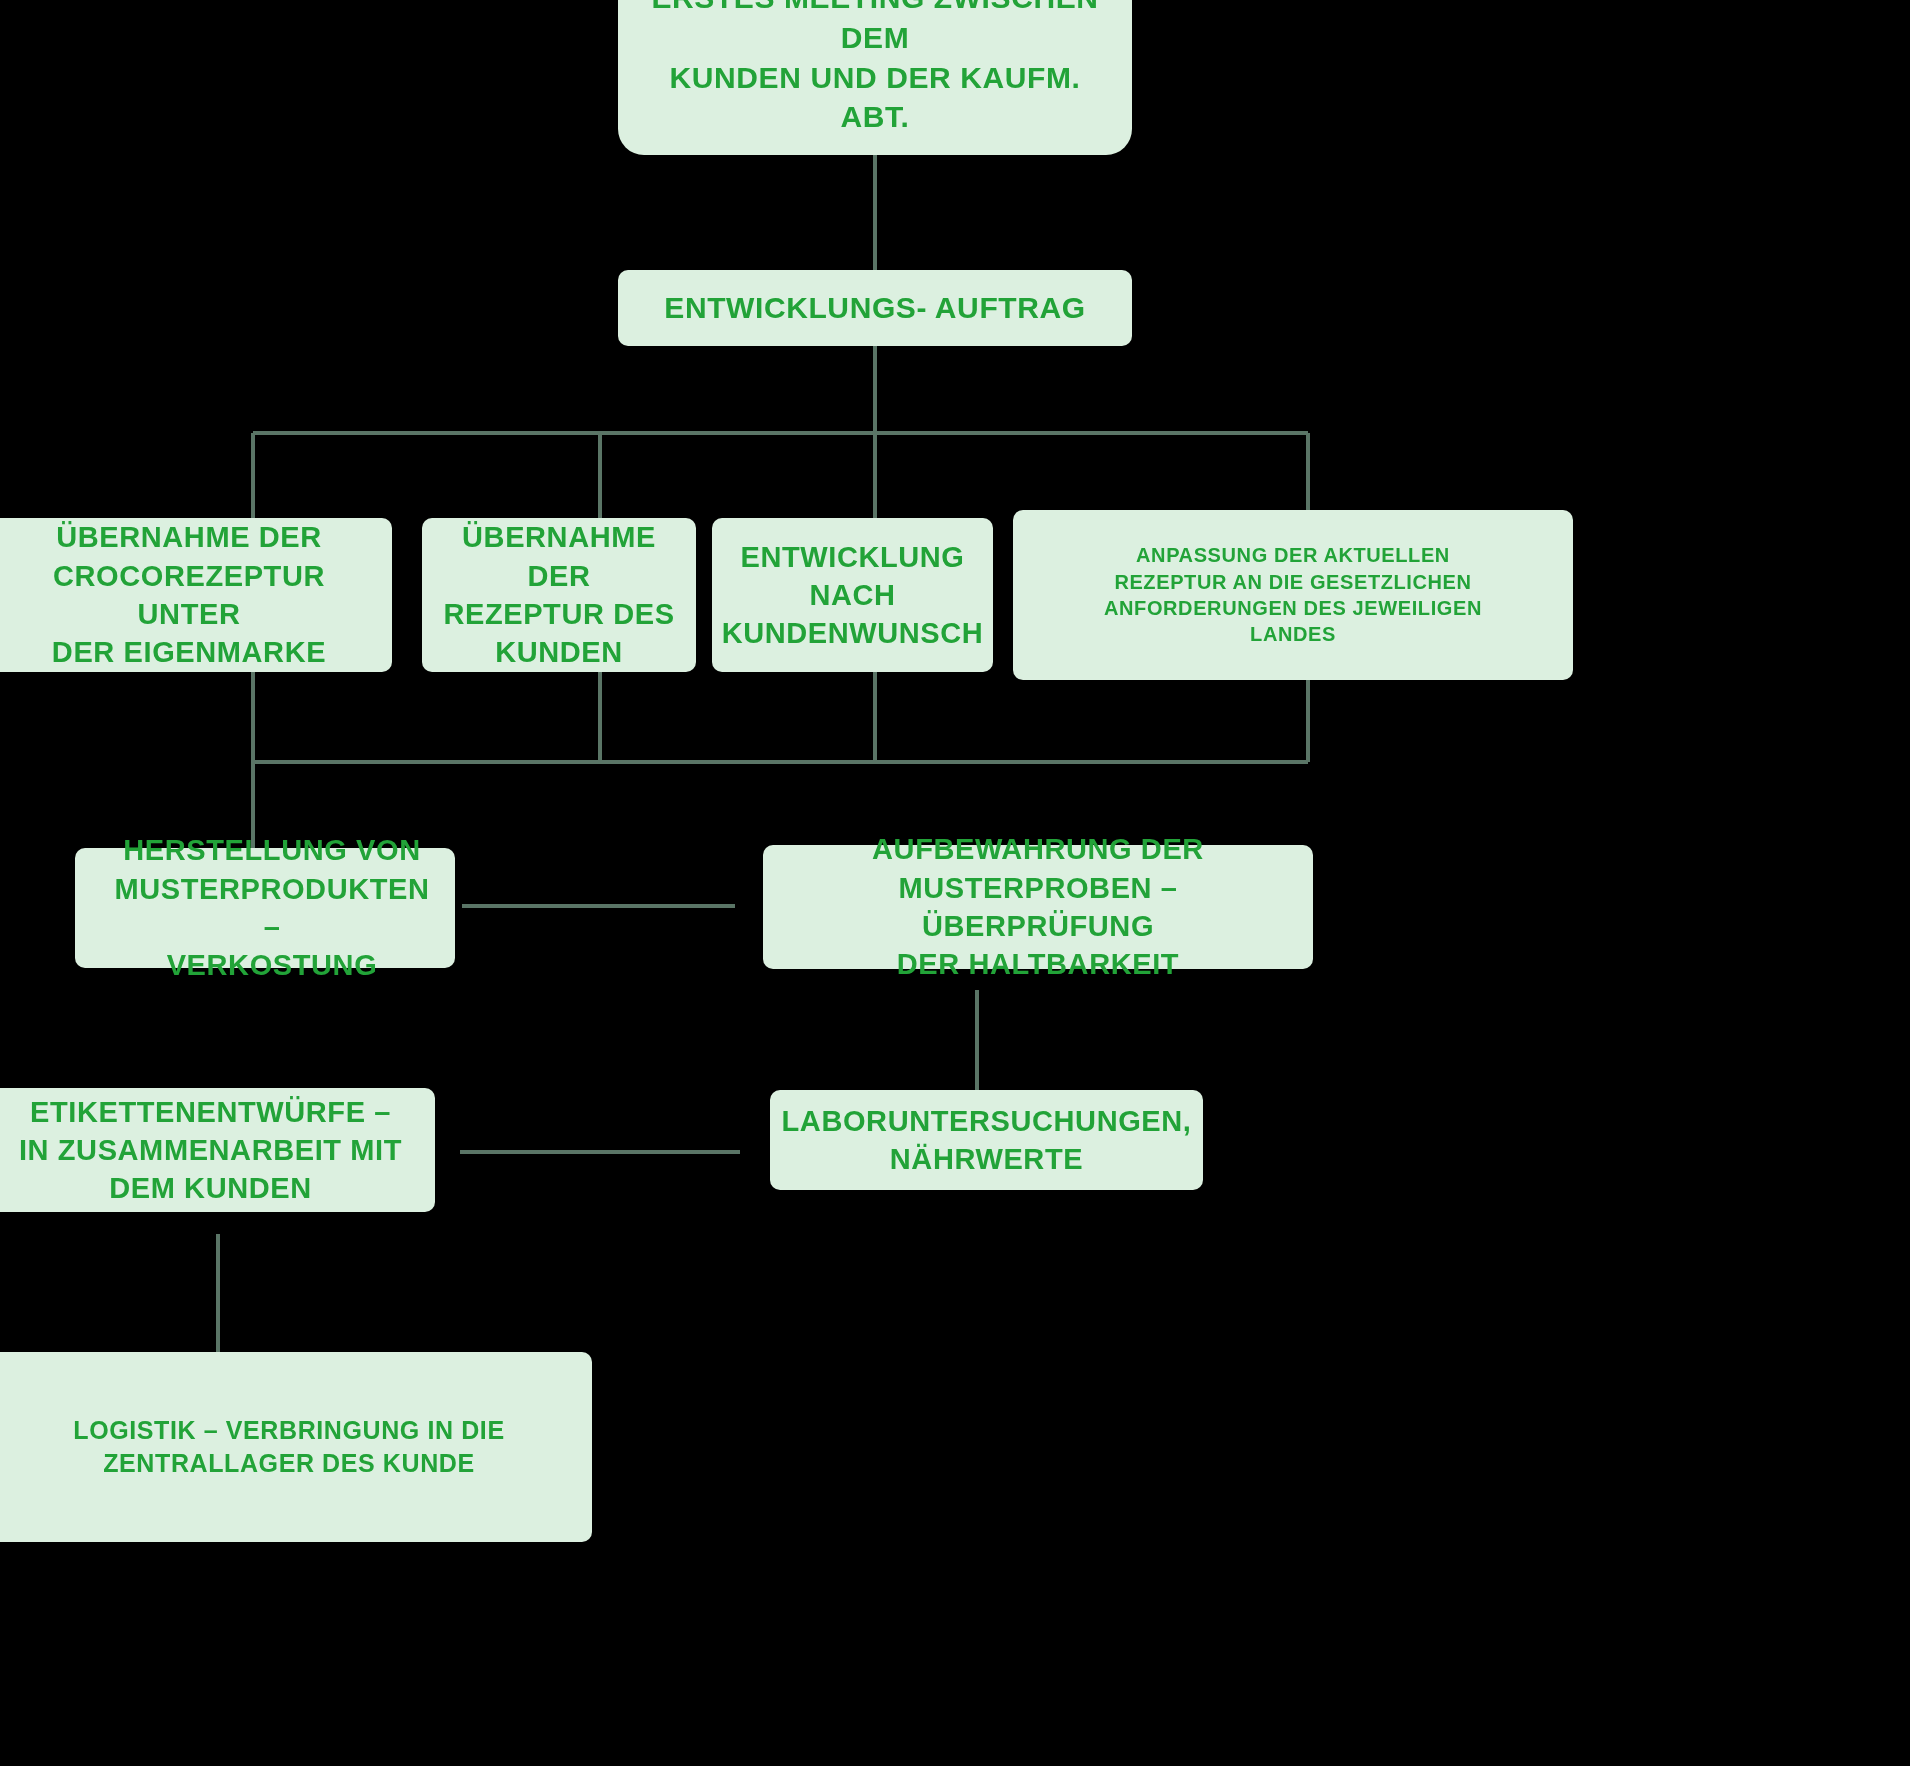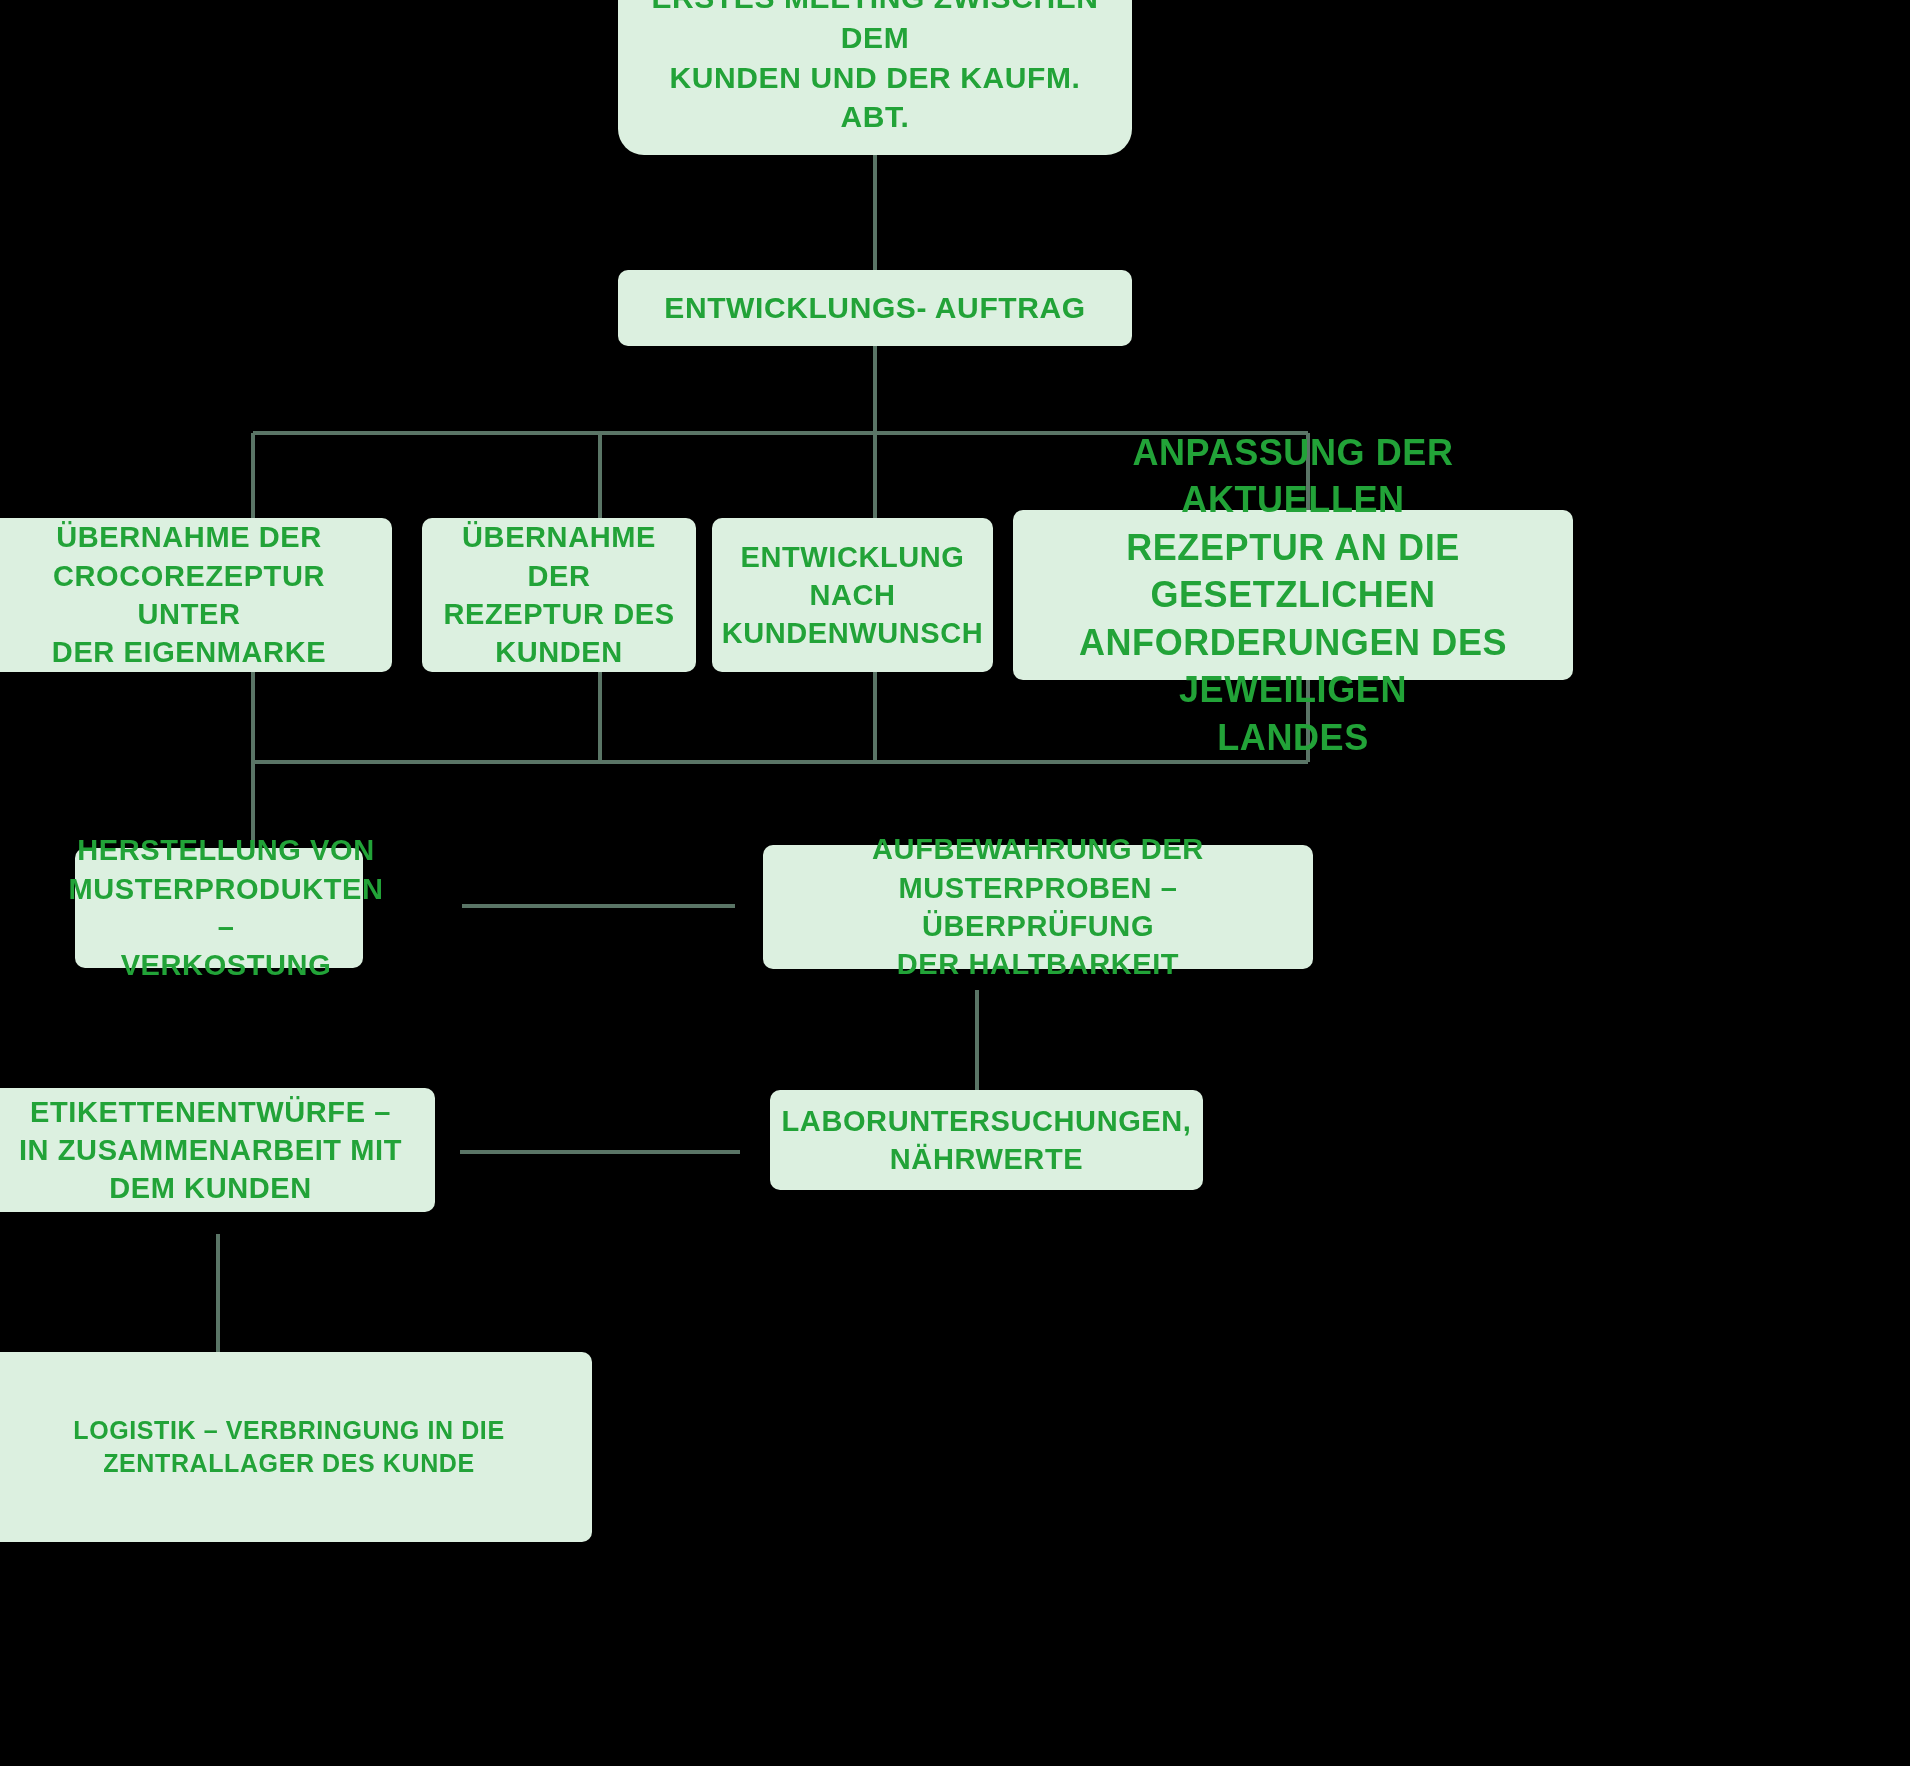"ANPASSUNG DER AKTUELLEN" #n-anpassung .label { font-size: 36px -> 20px }
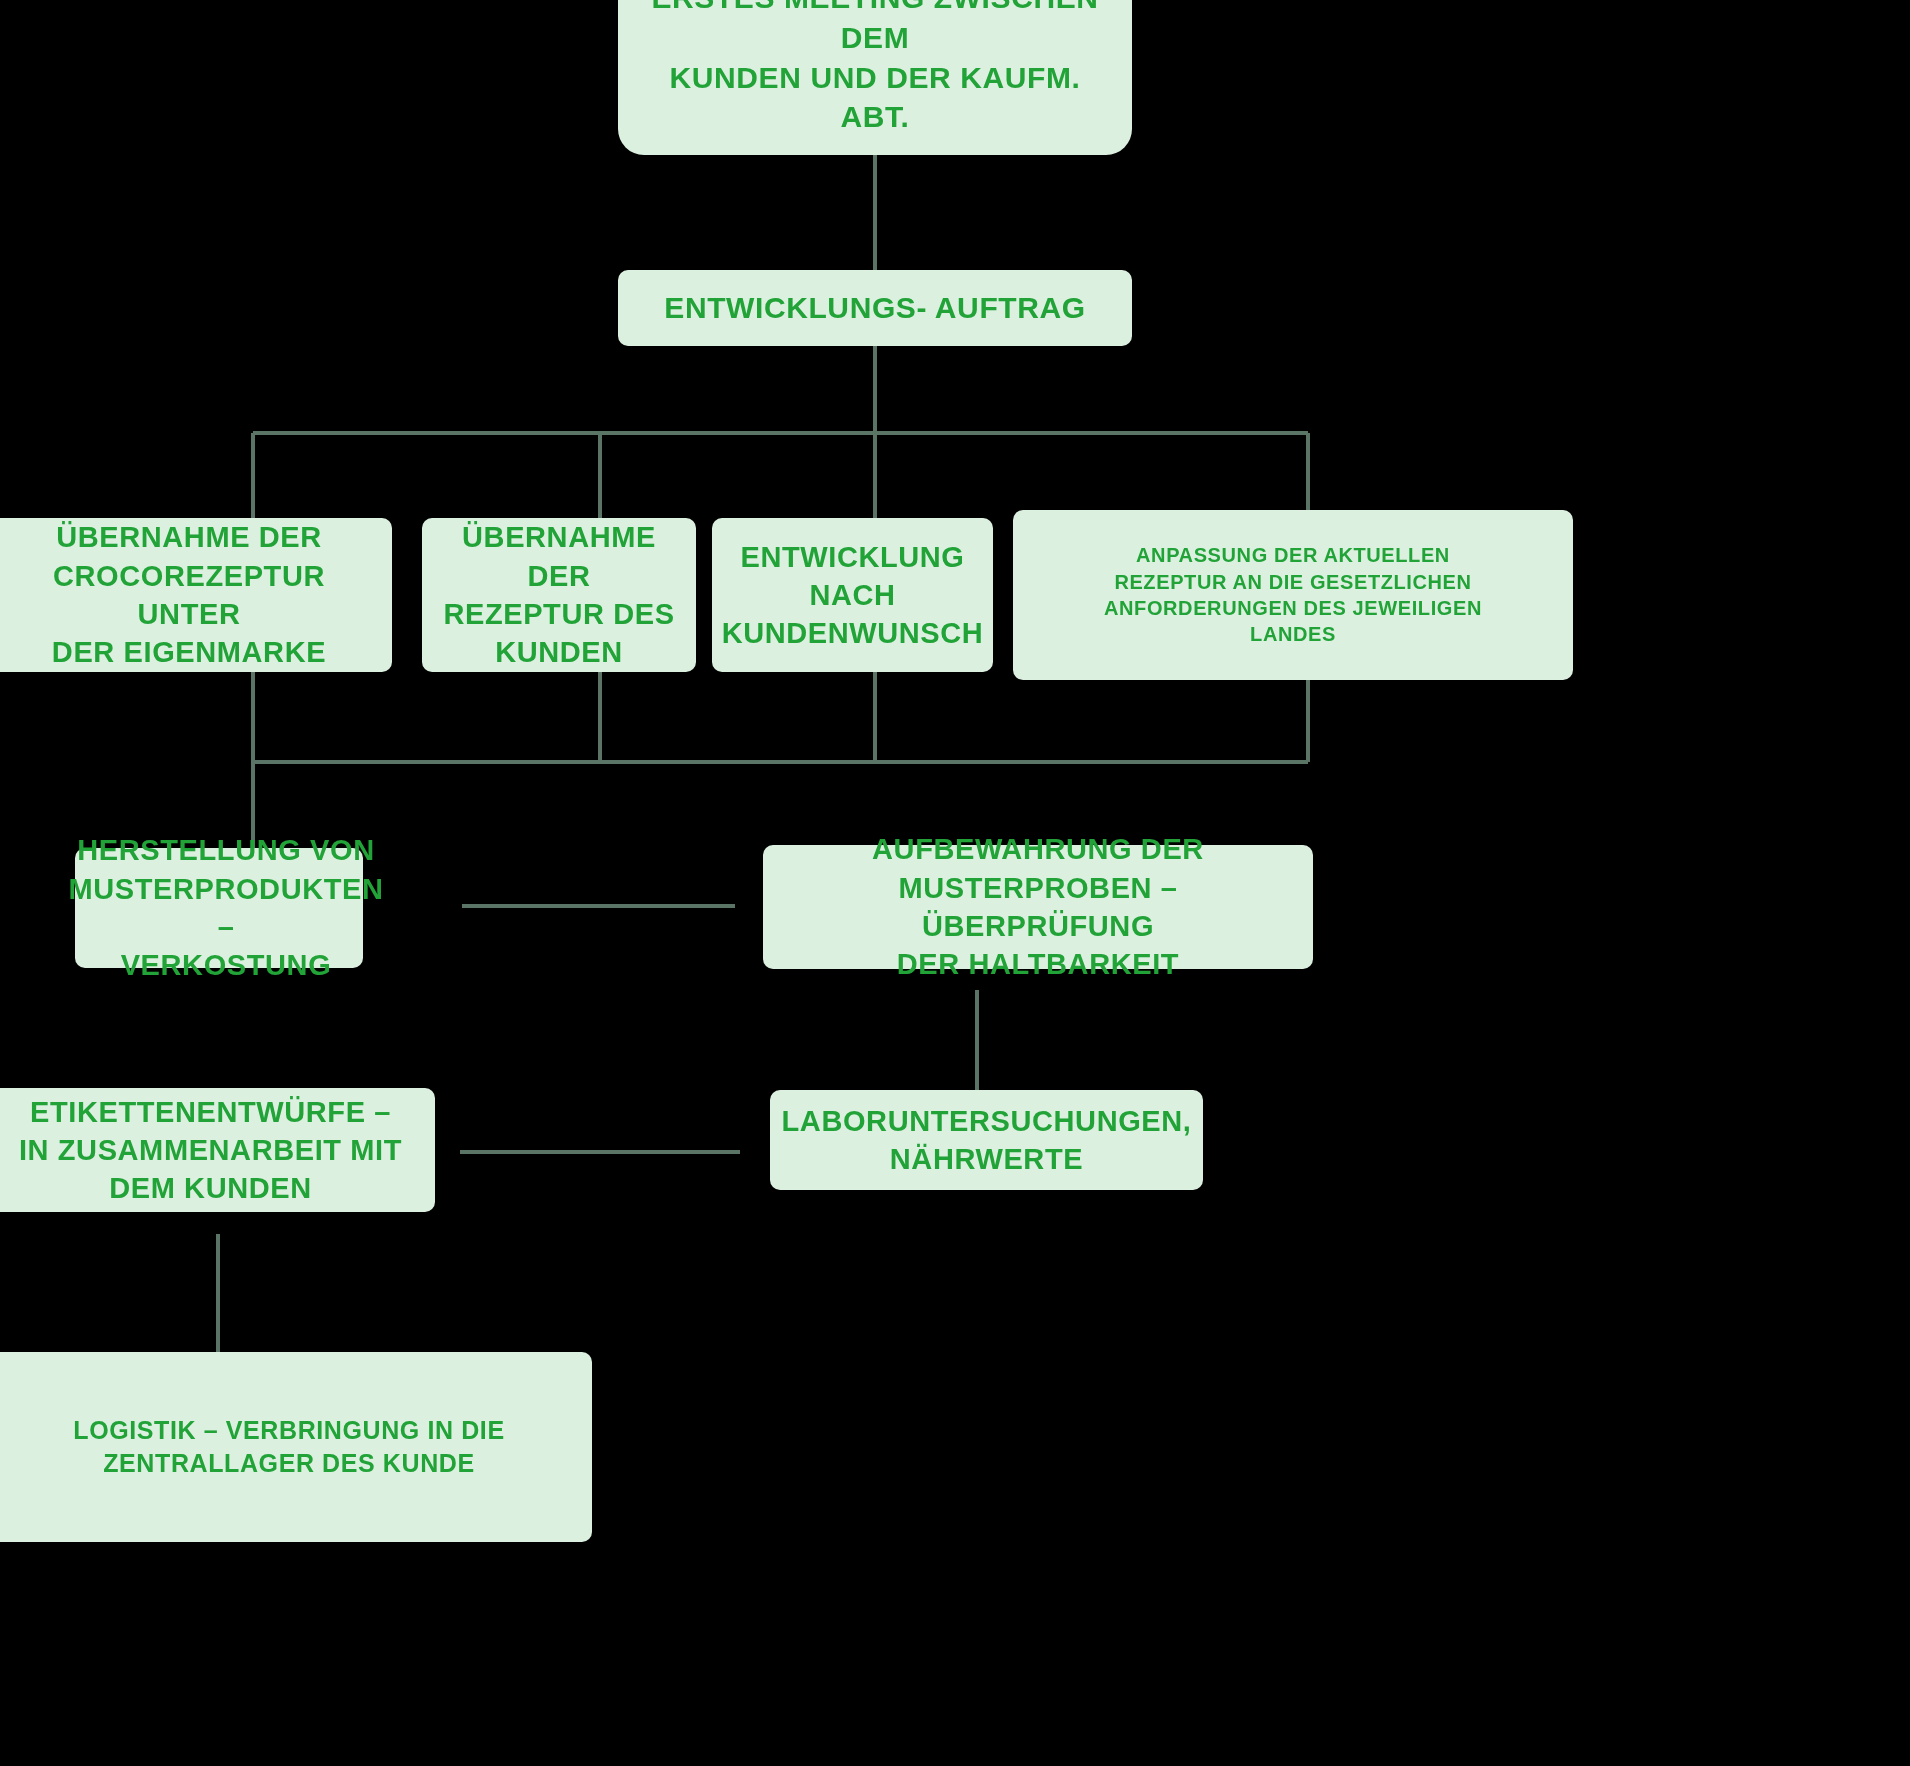"HERSTELLUNG VON" #n-herstellung { width: 288px -> 380px }
